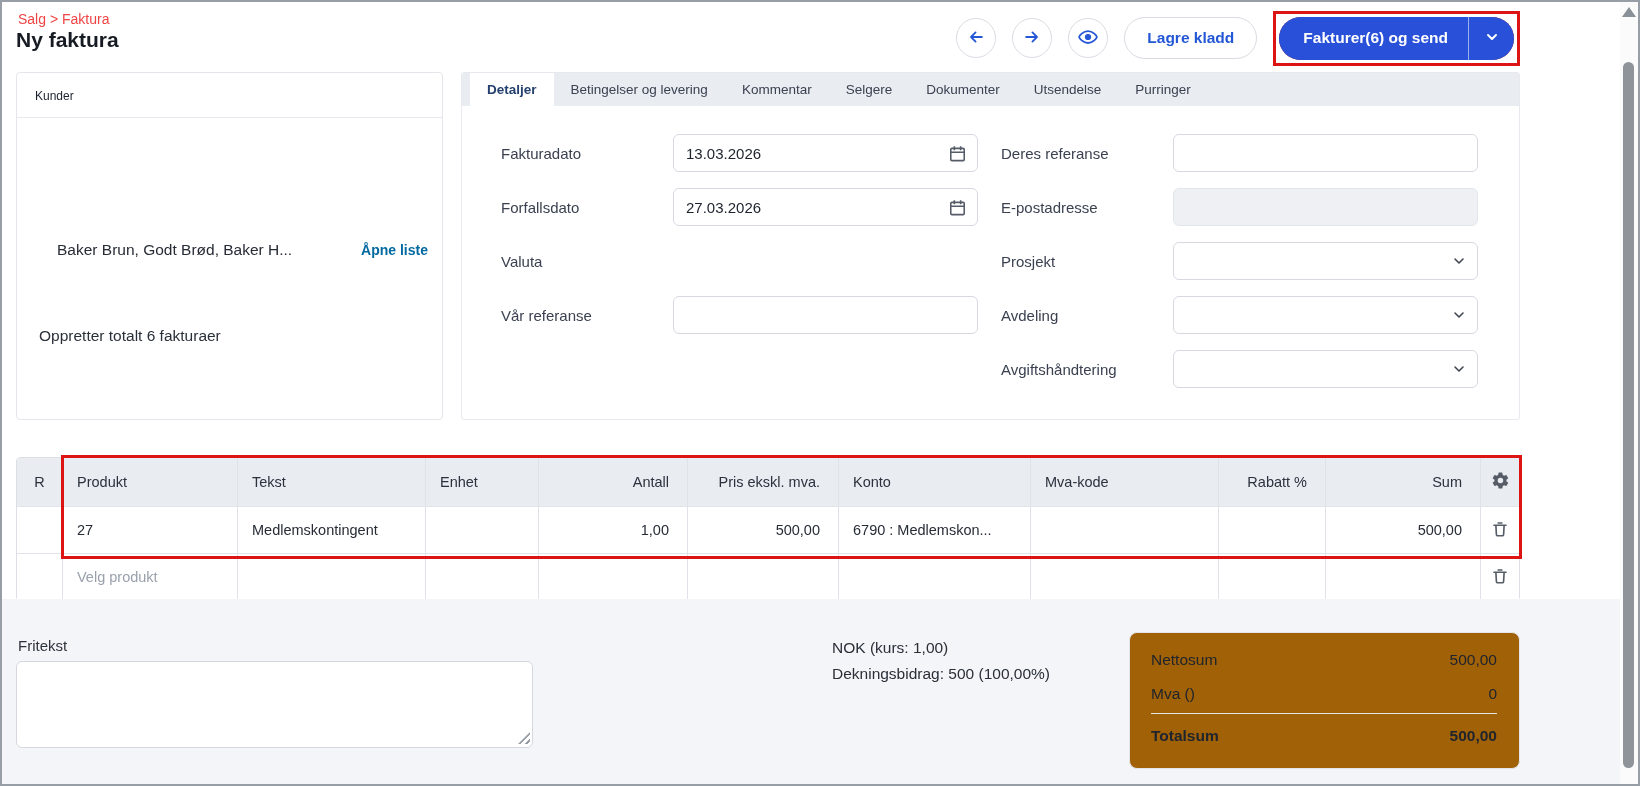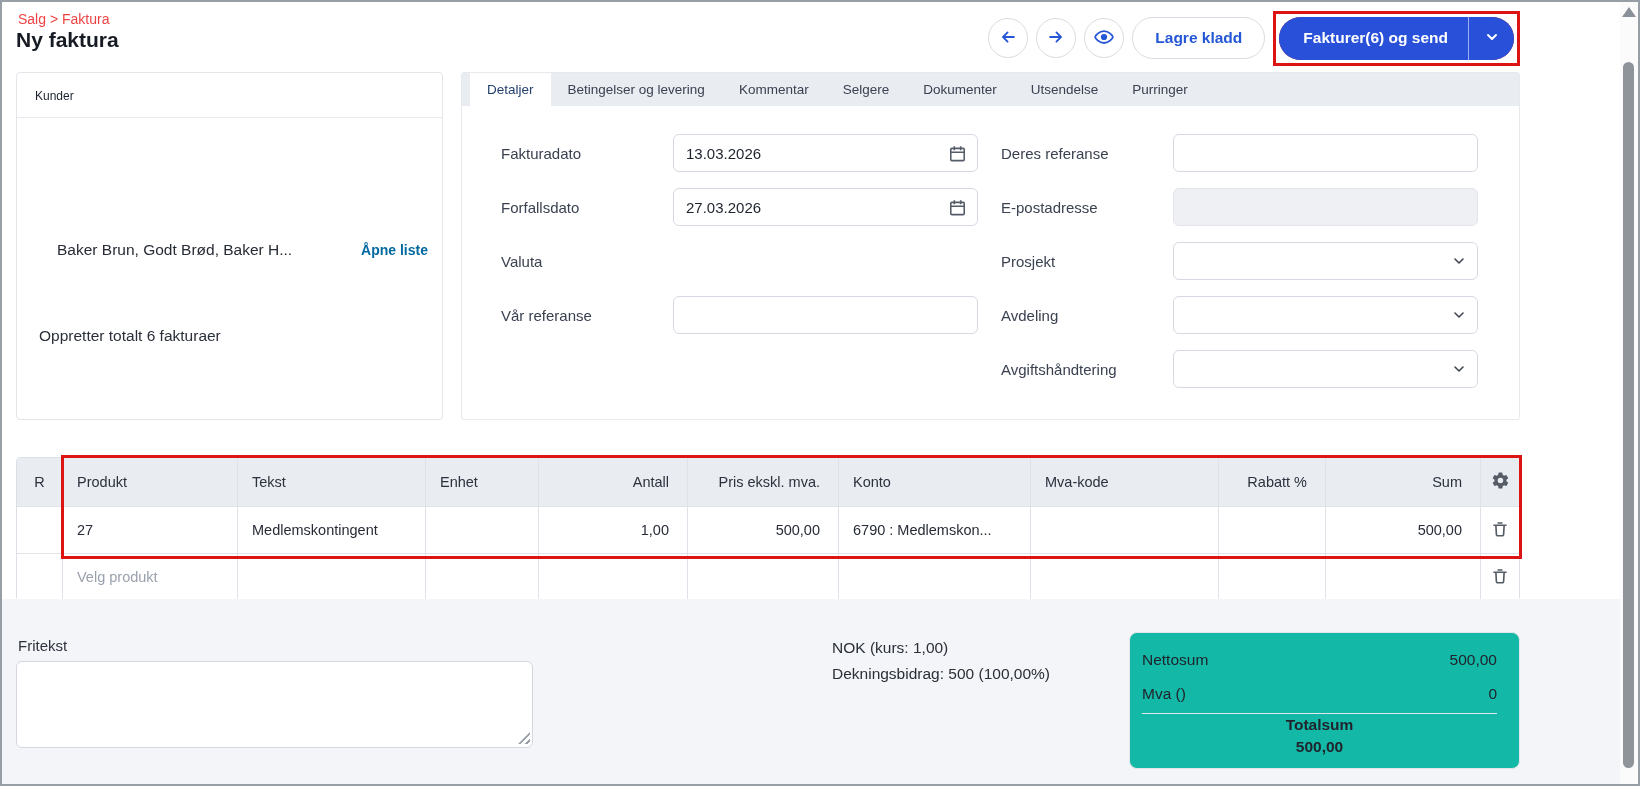"Lagre kladd" .topbar-actions { gap: 8px -> 16px }
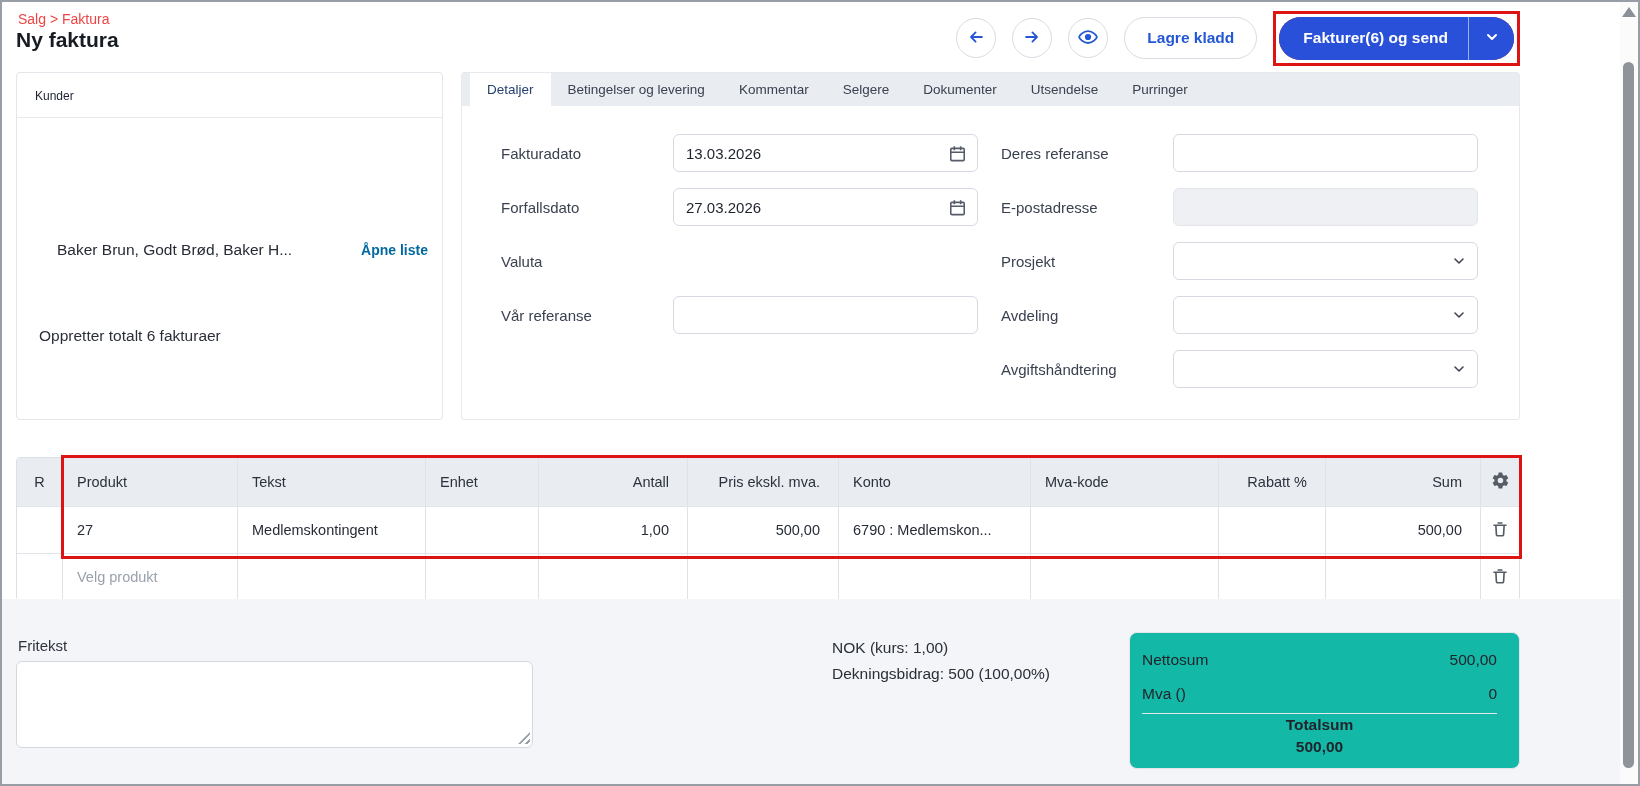"Detaljer" .tab.active { font-weight: 400 -> 700 }
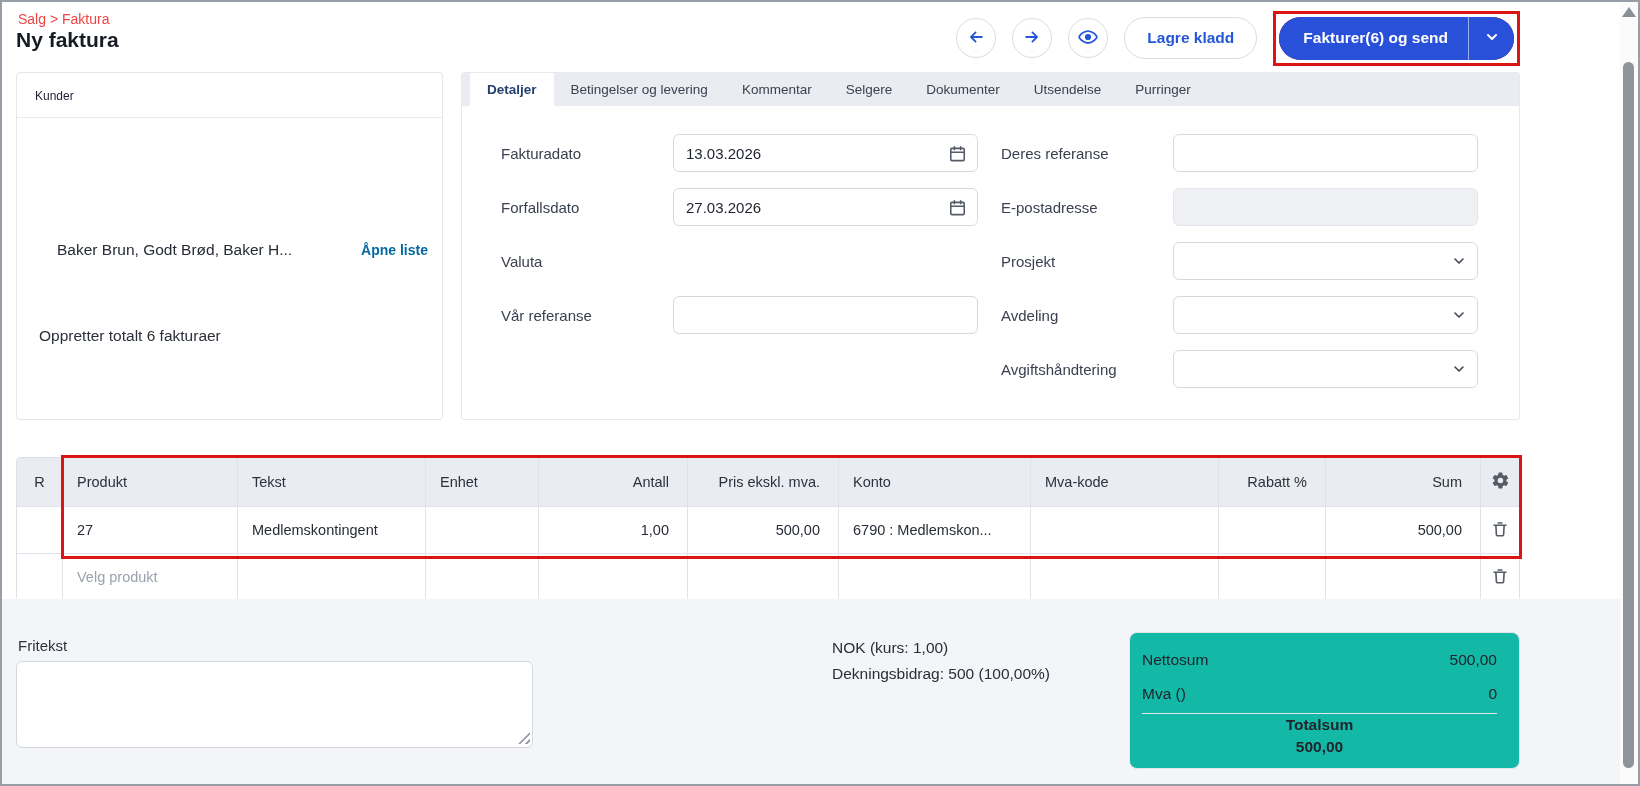"Nettosum" .totals-card { background: #14b8a6 -> #a16207; padding: 10px 22px 12px 12px -> 10px 22px 12px 21px }
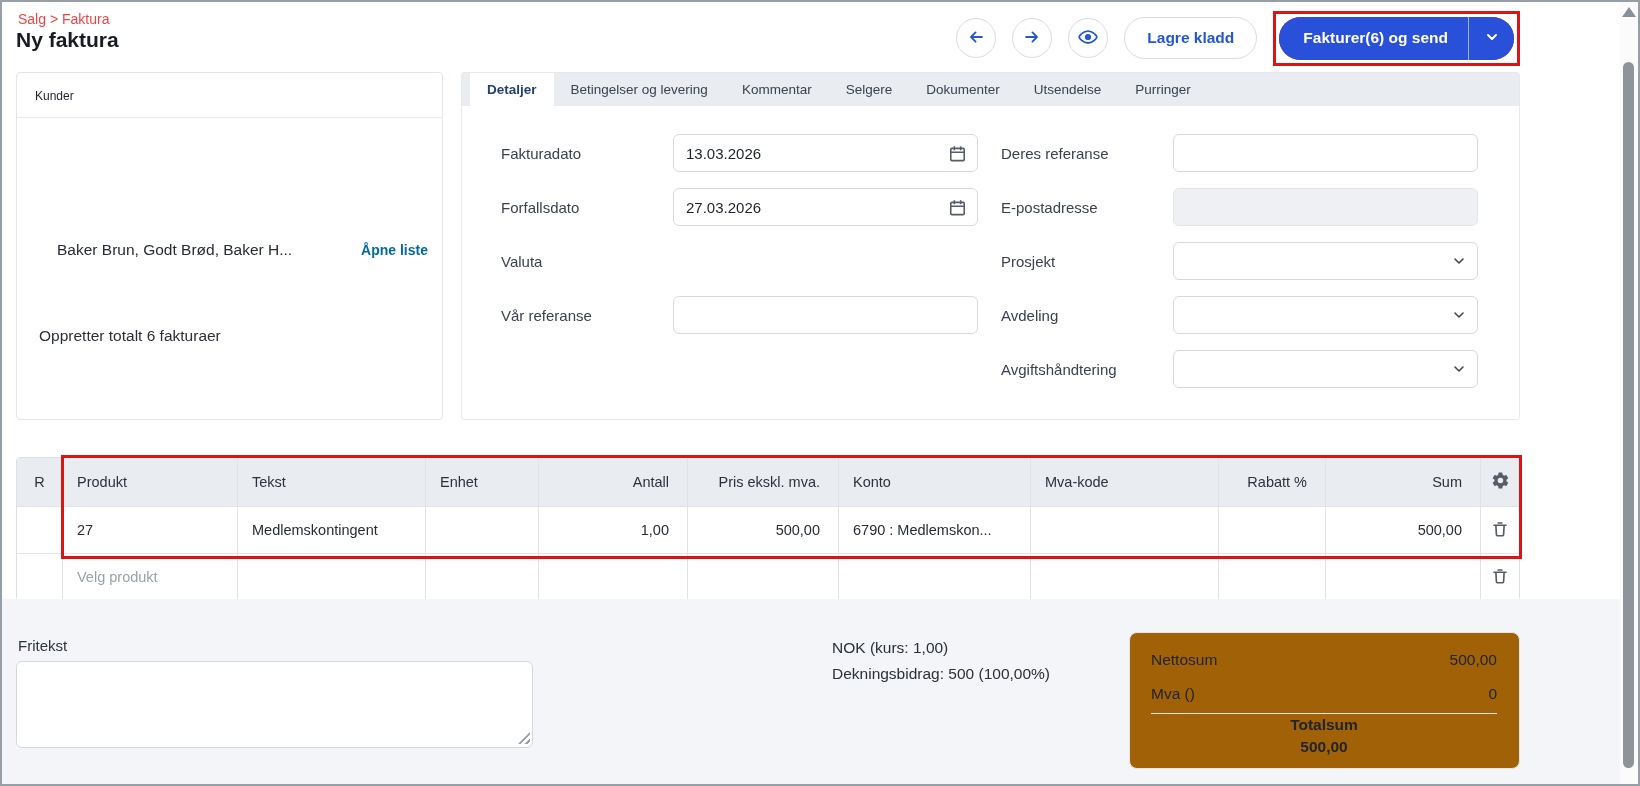"Totalsum" .totals-row.total { flex-direction: column -> none }
